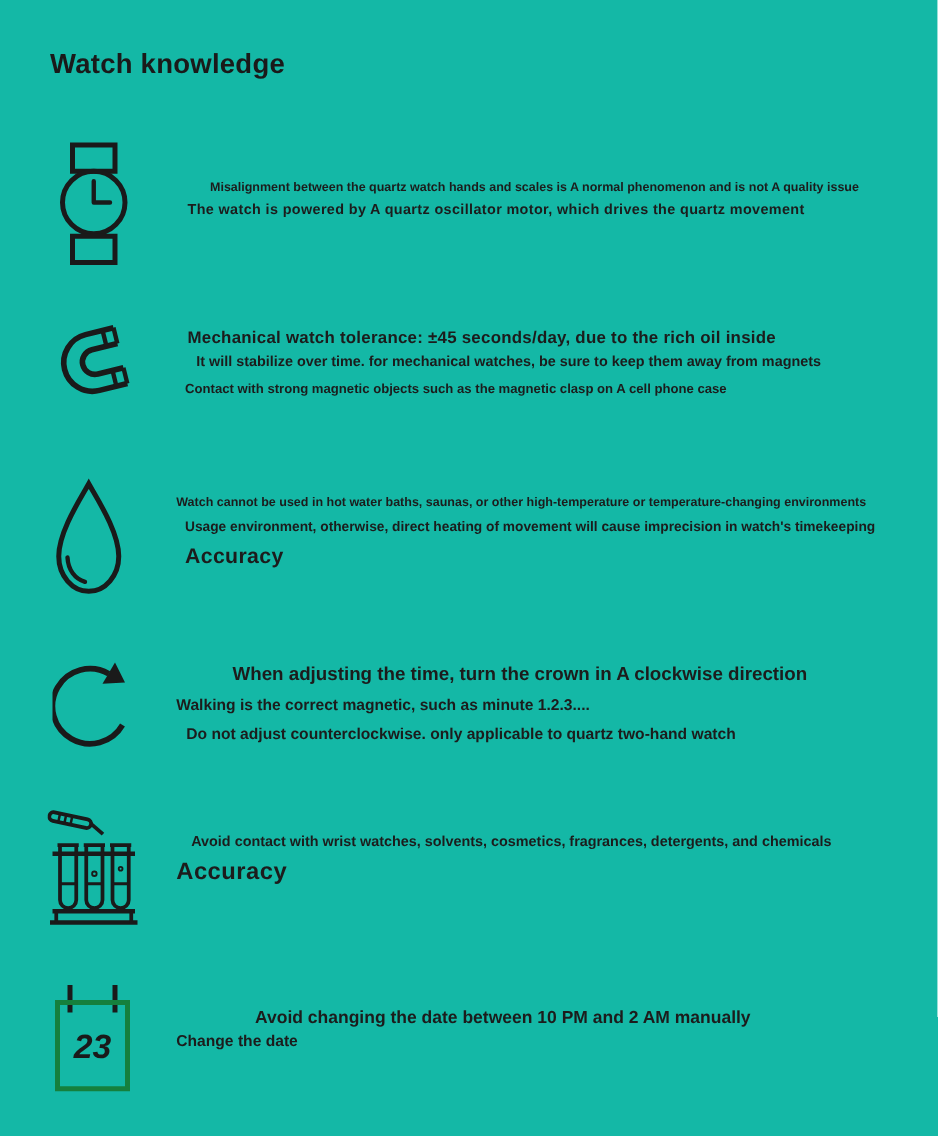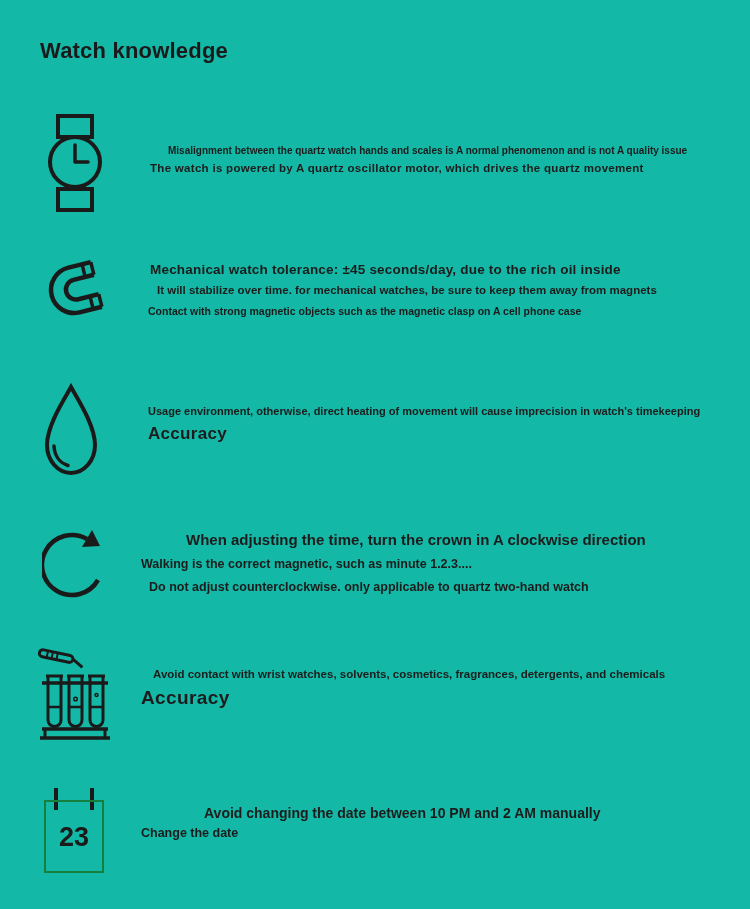"Watch cannot be used in" div.l { html: none -> <div>Watch cannot be used in hot water baths, saunas, or other high-temperature or temperature-changing environments</div> }
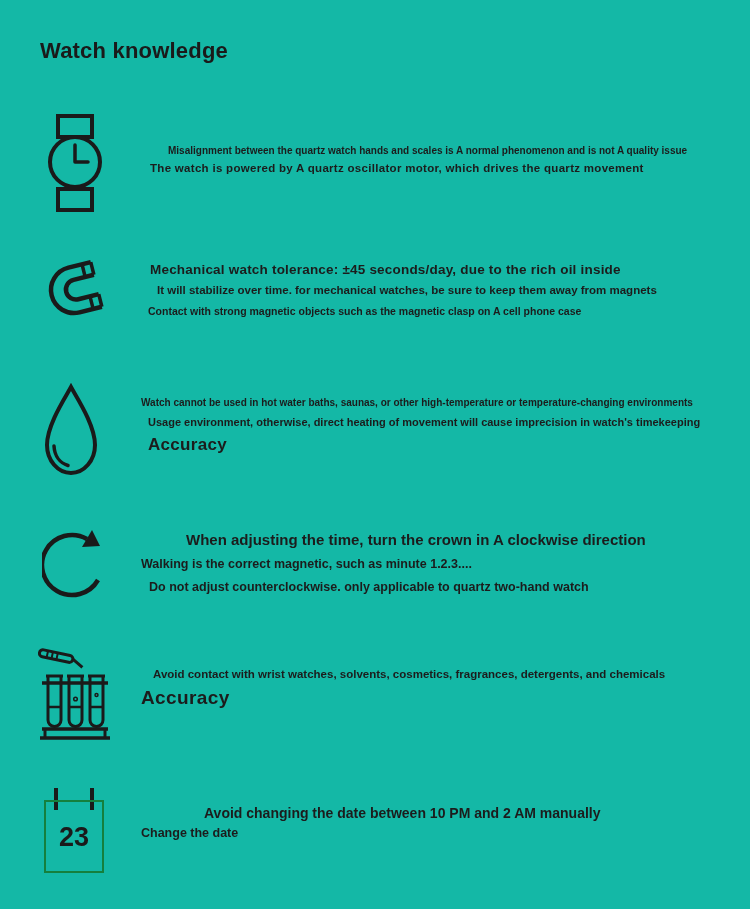"23" .cal-box { border: 2px solid #15803d -> 4px solid #15803d; font-style: none -> italic }
